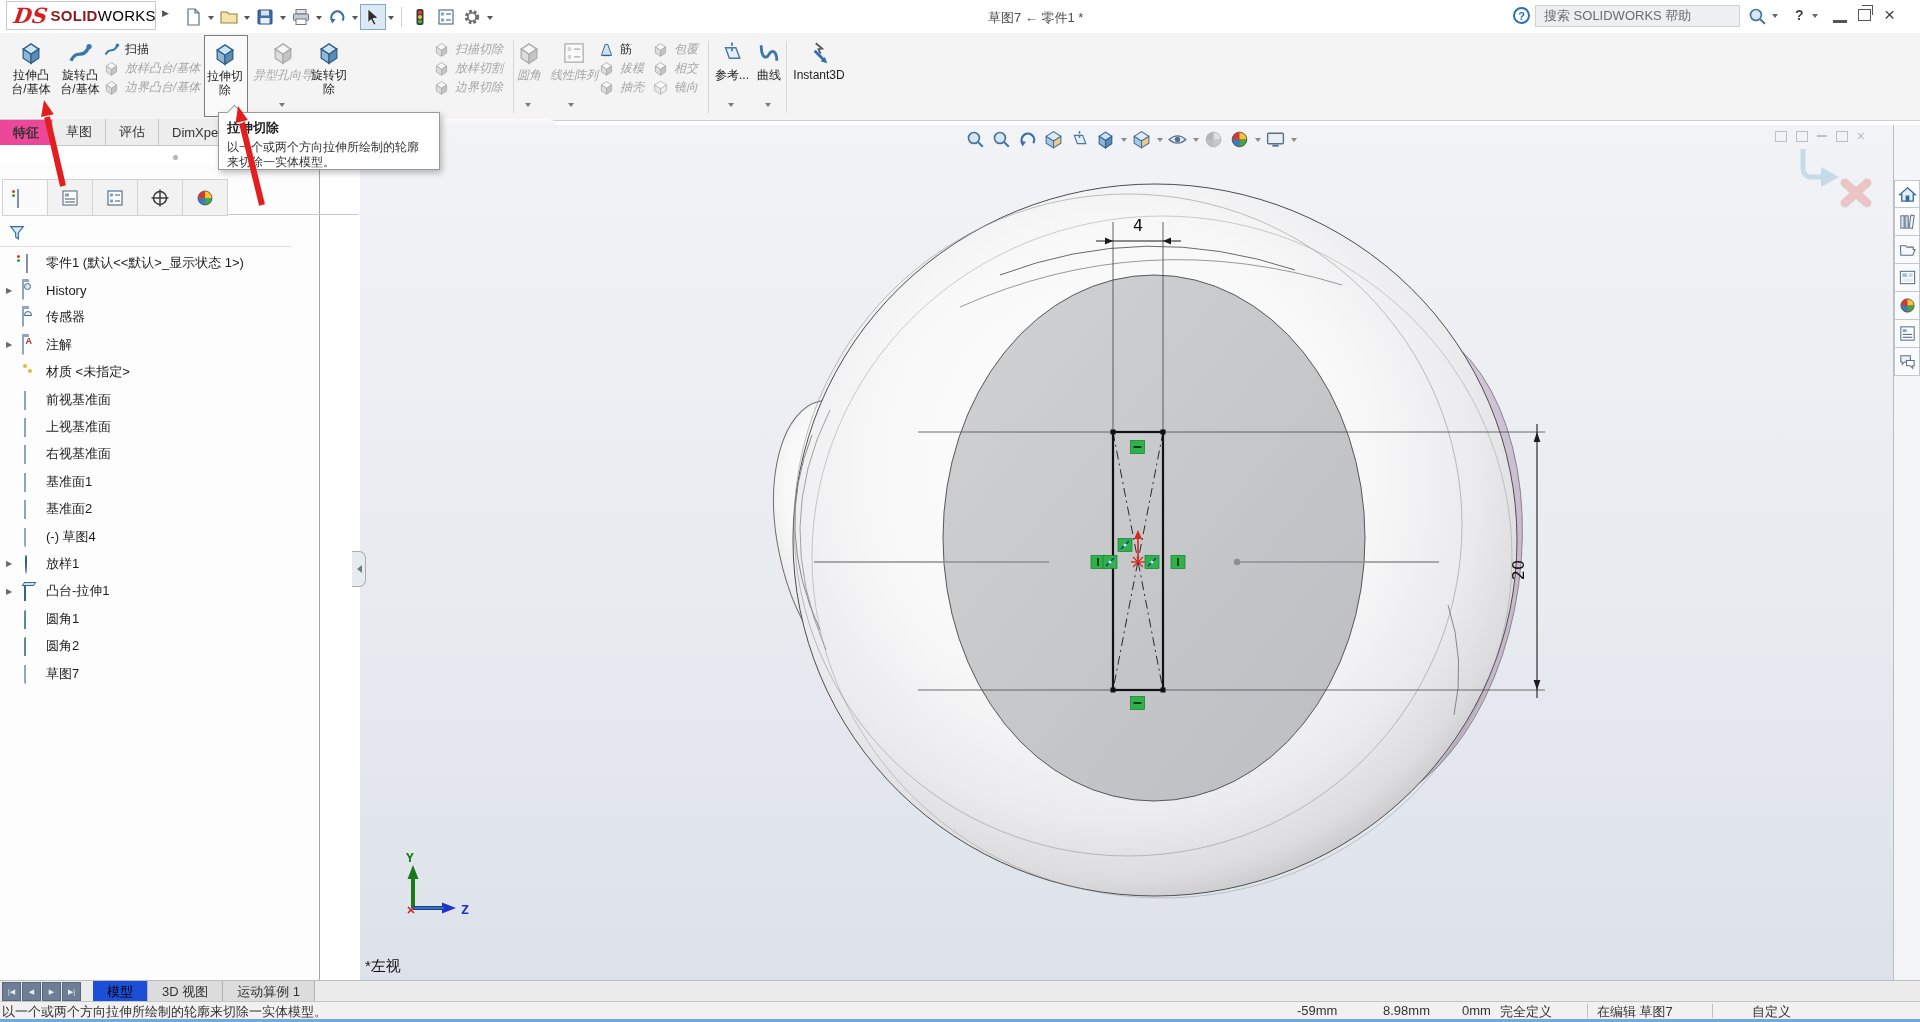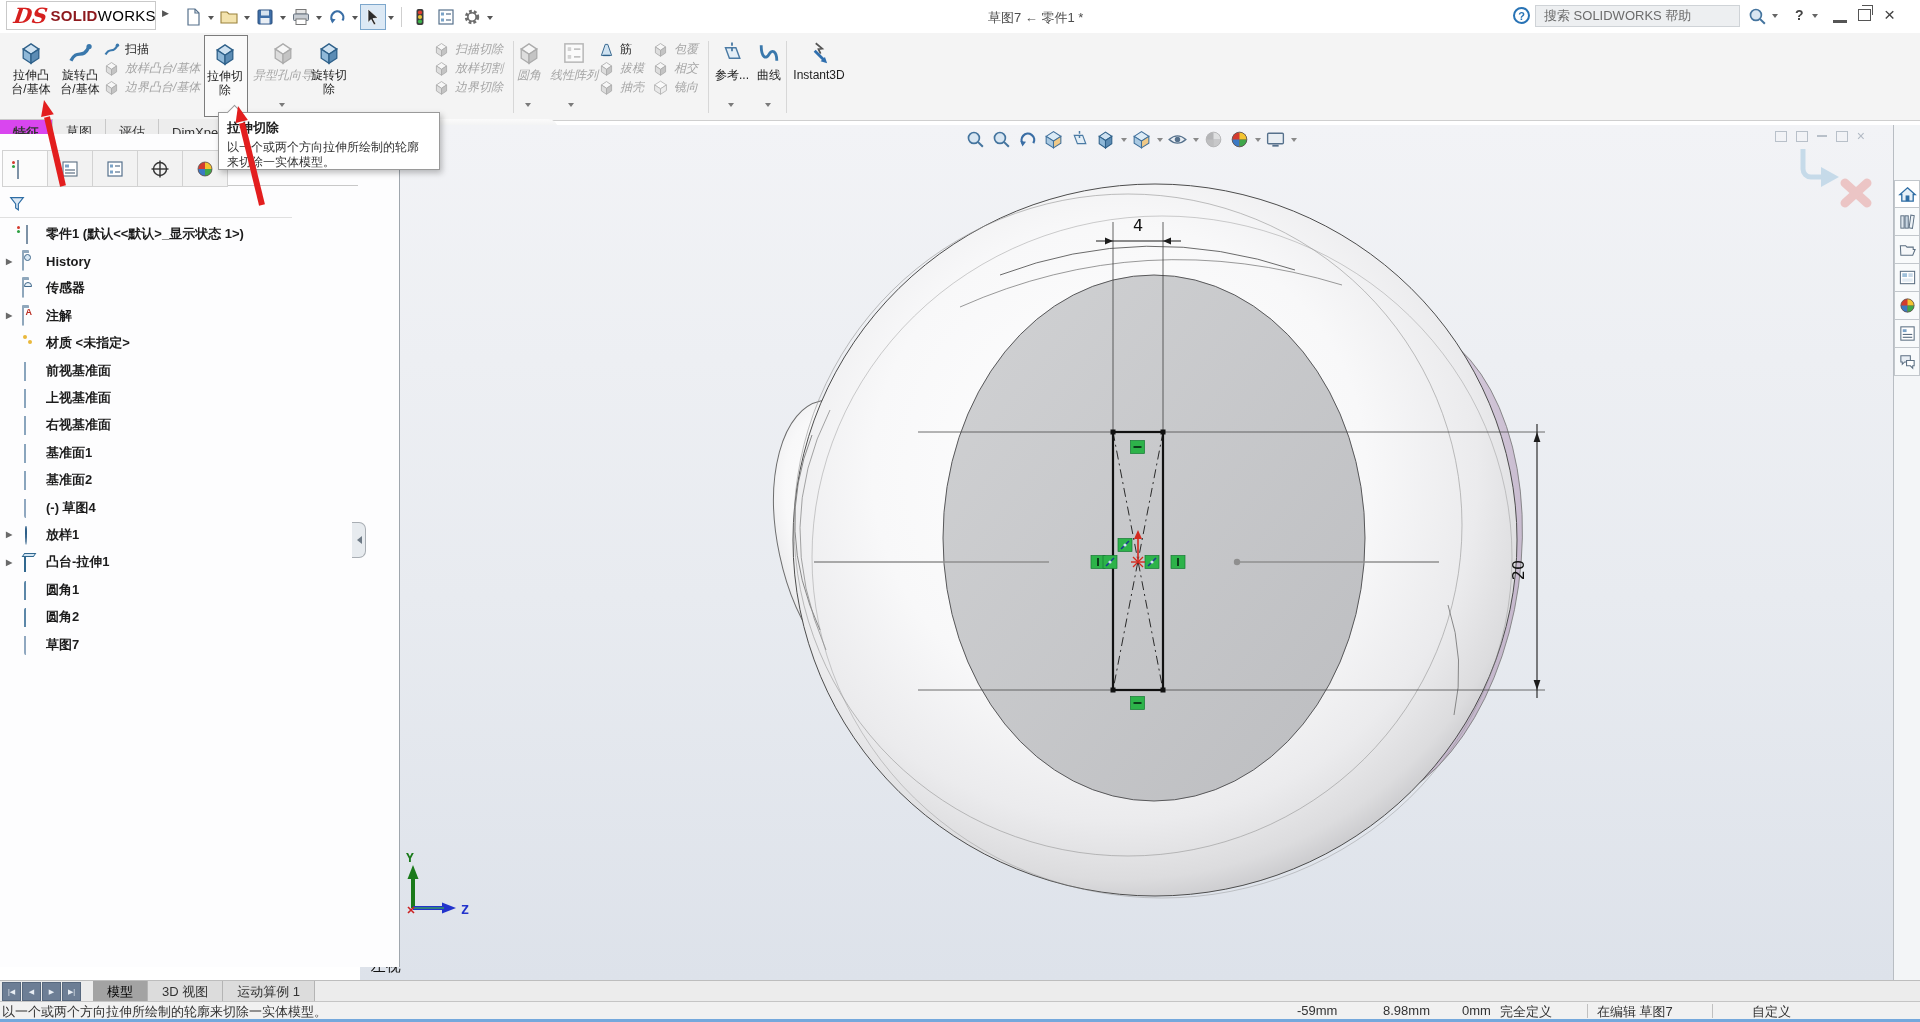"特征" .ctab.active { background: #d946ef -> #ec4899 }
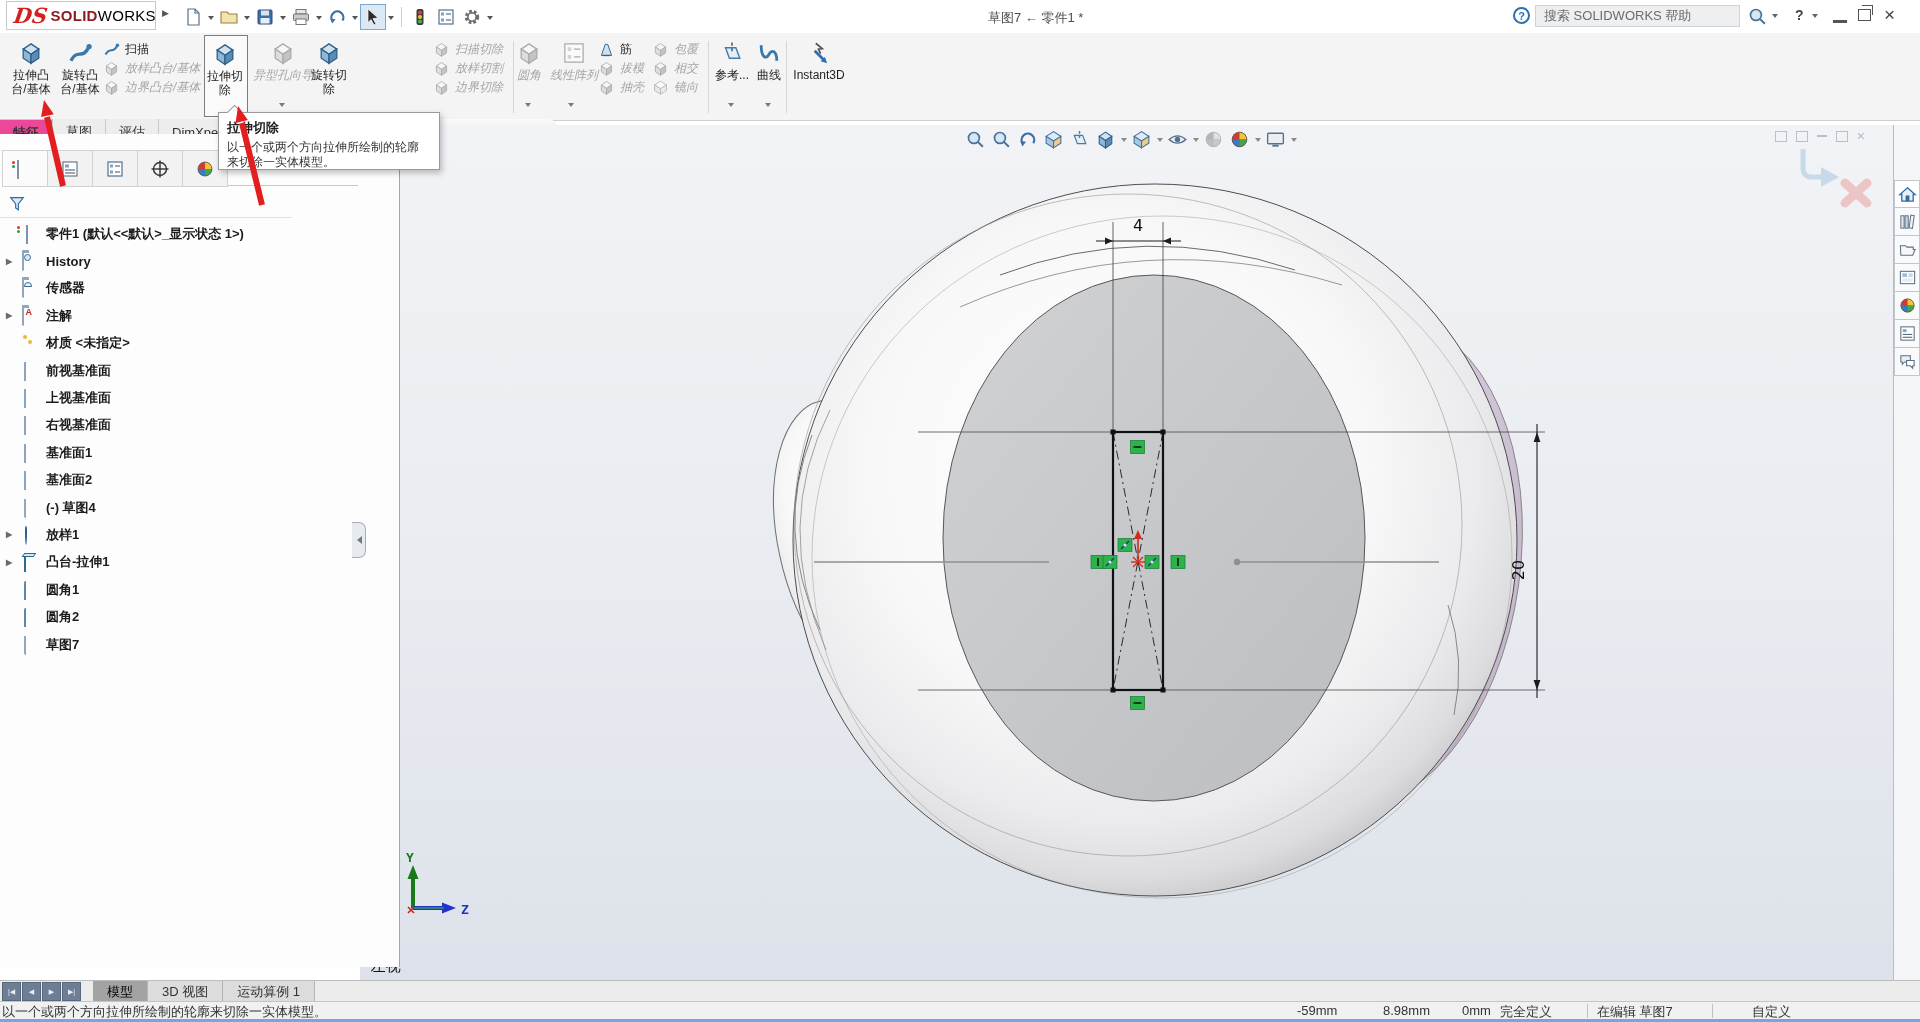"零件1 (默认<<默认>_显示状态 1>)" .leftpanel { font-weight: bold -> none; top: 134px -> 163px; width: 400px -> 320px }
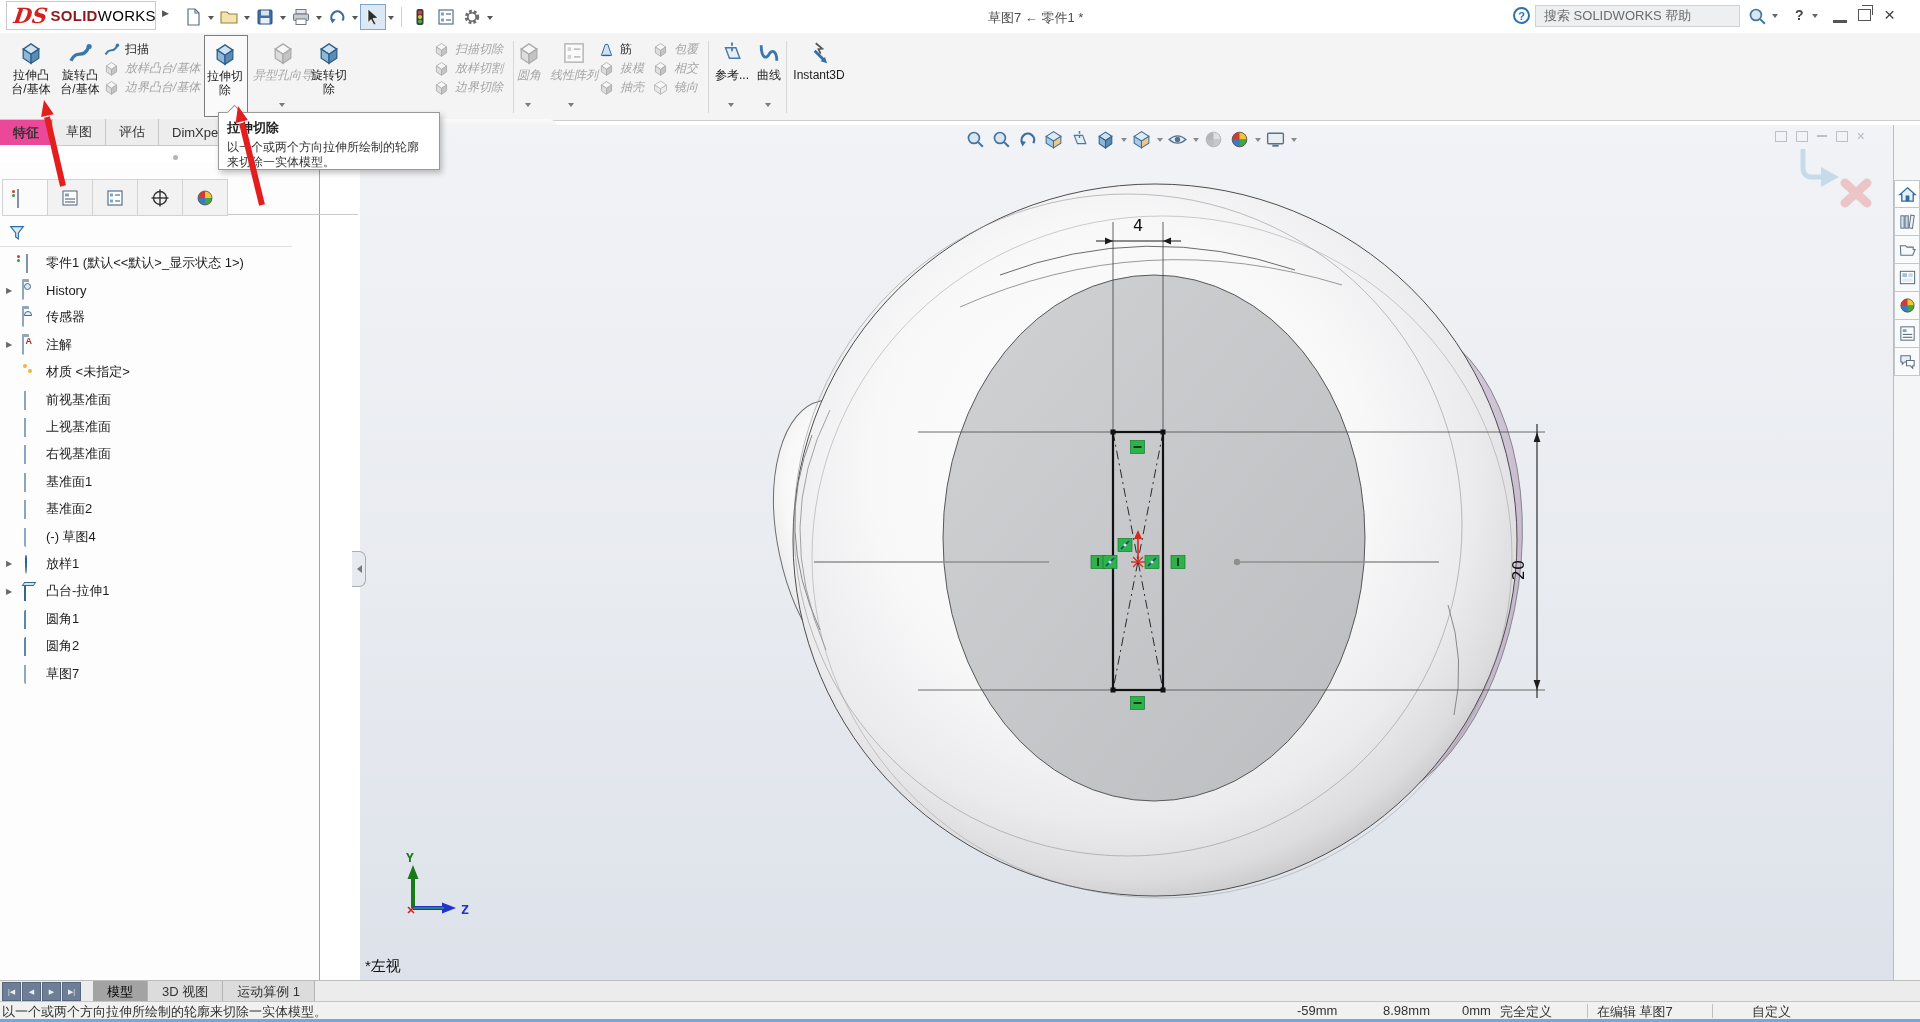"模型" .btab.active { background: #a3a3a3 -> #1d4ed8 }
